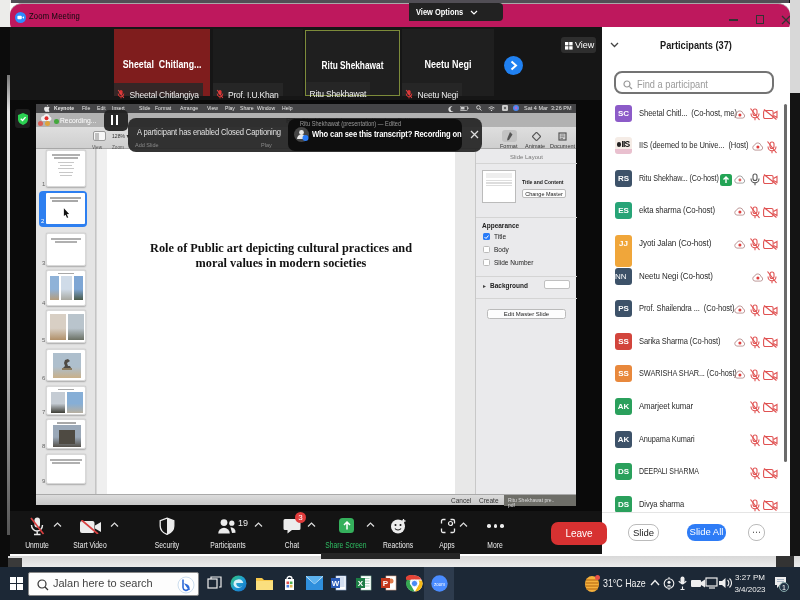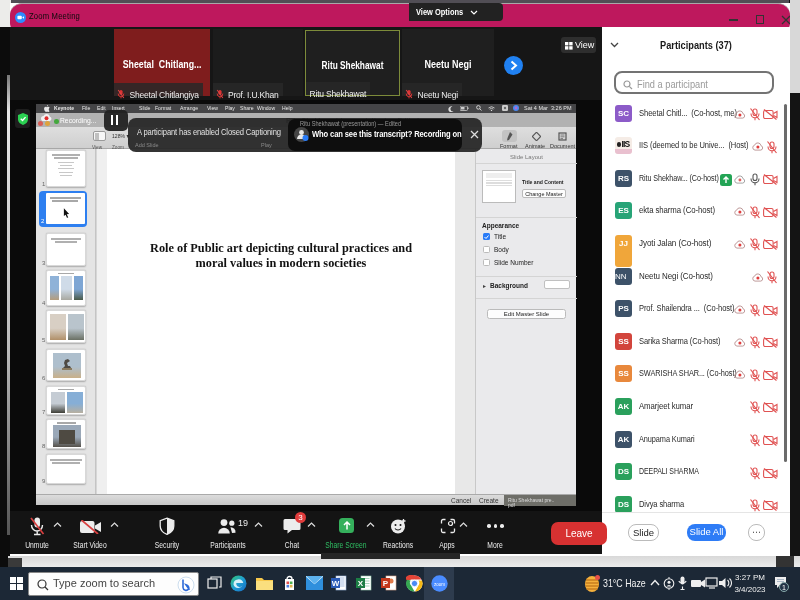"Type zoom to search" div.abs { text: Type zoom -> Jalan here }
